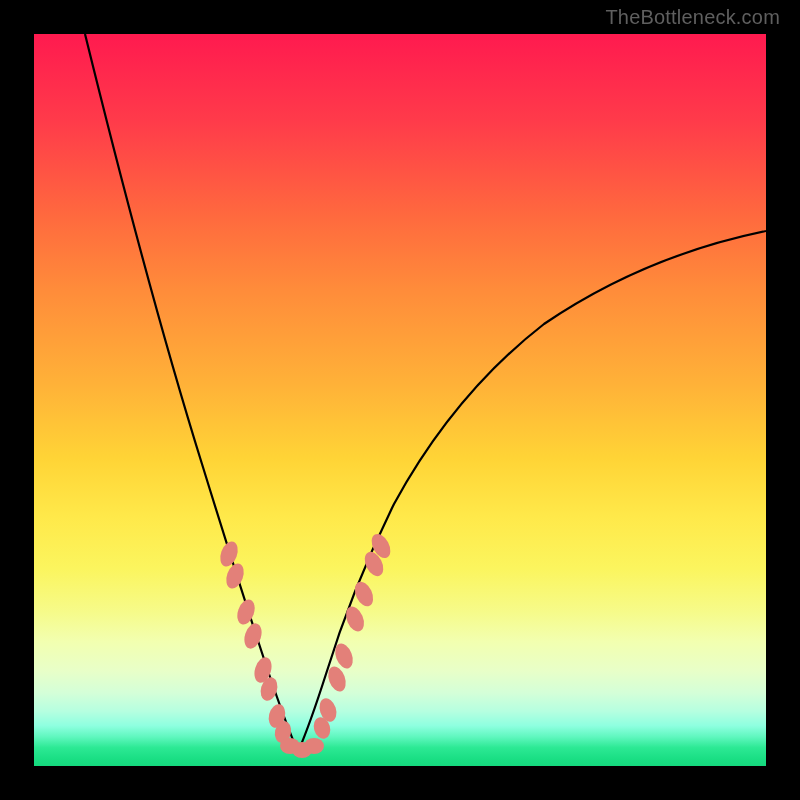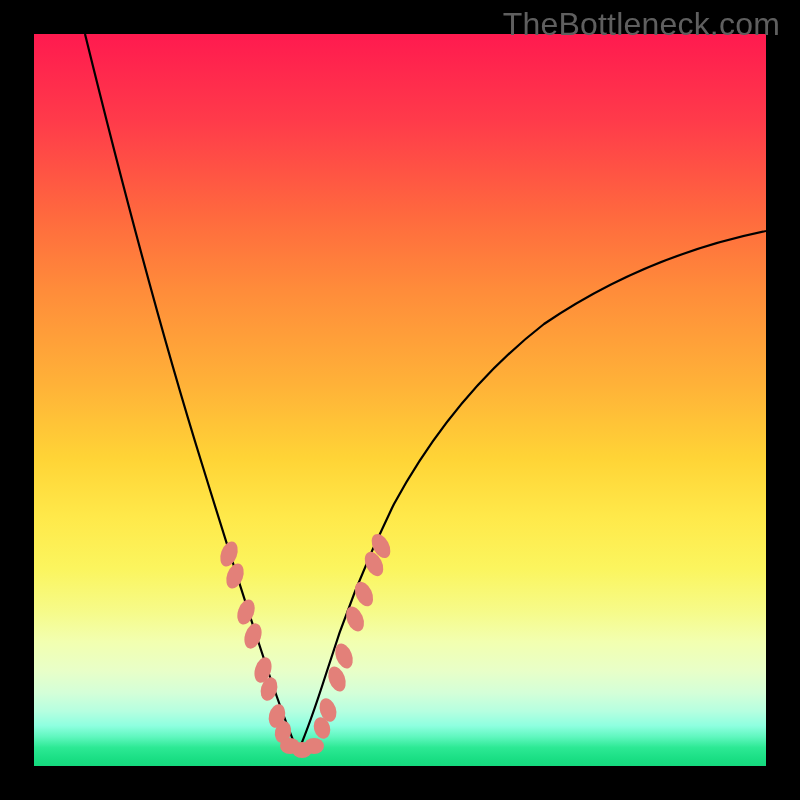"TheBottleneck.com" .attribution { font-size: 32px -> 20px }
